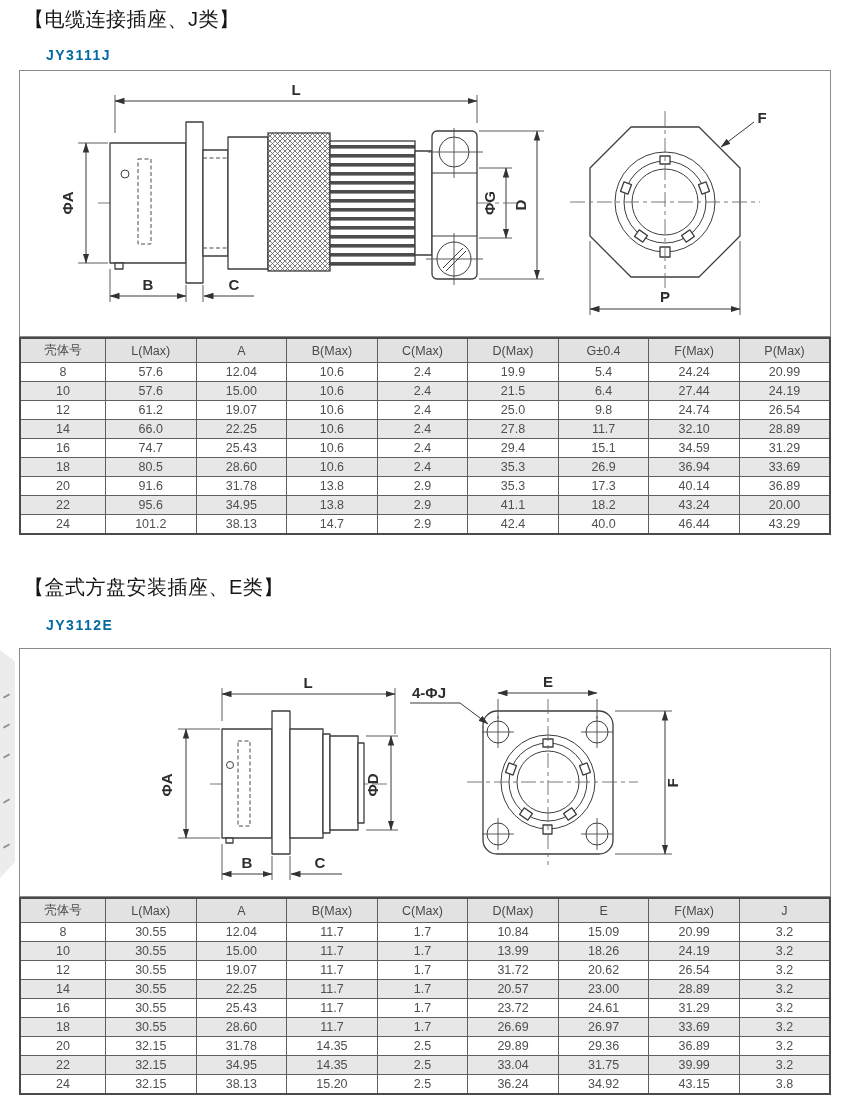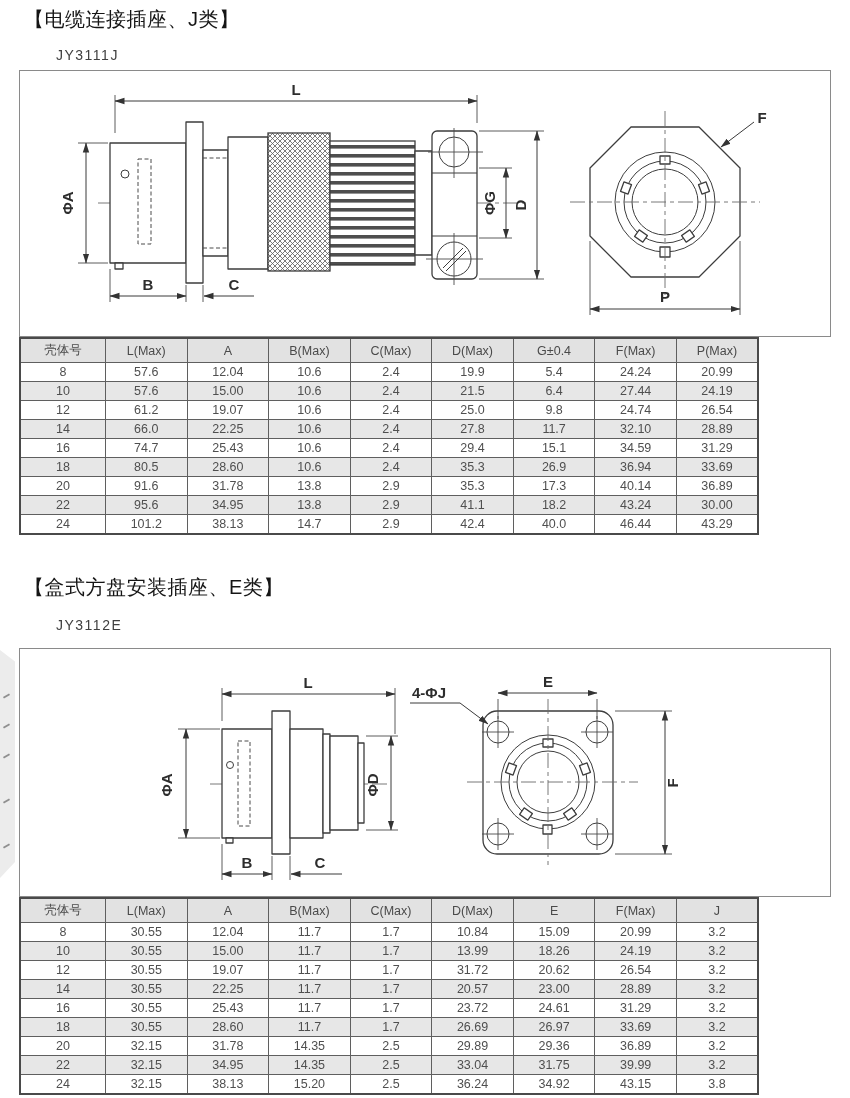"JY3111J" .model { color: #404040 -> #0369a1; font-weight: none -> bold; left: 56px -> 46px }
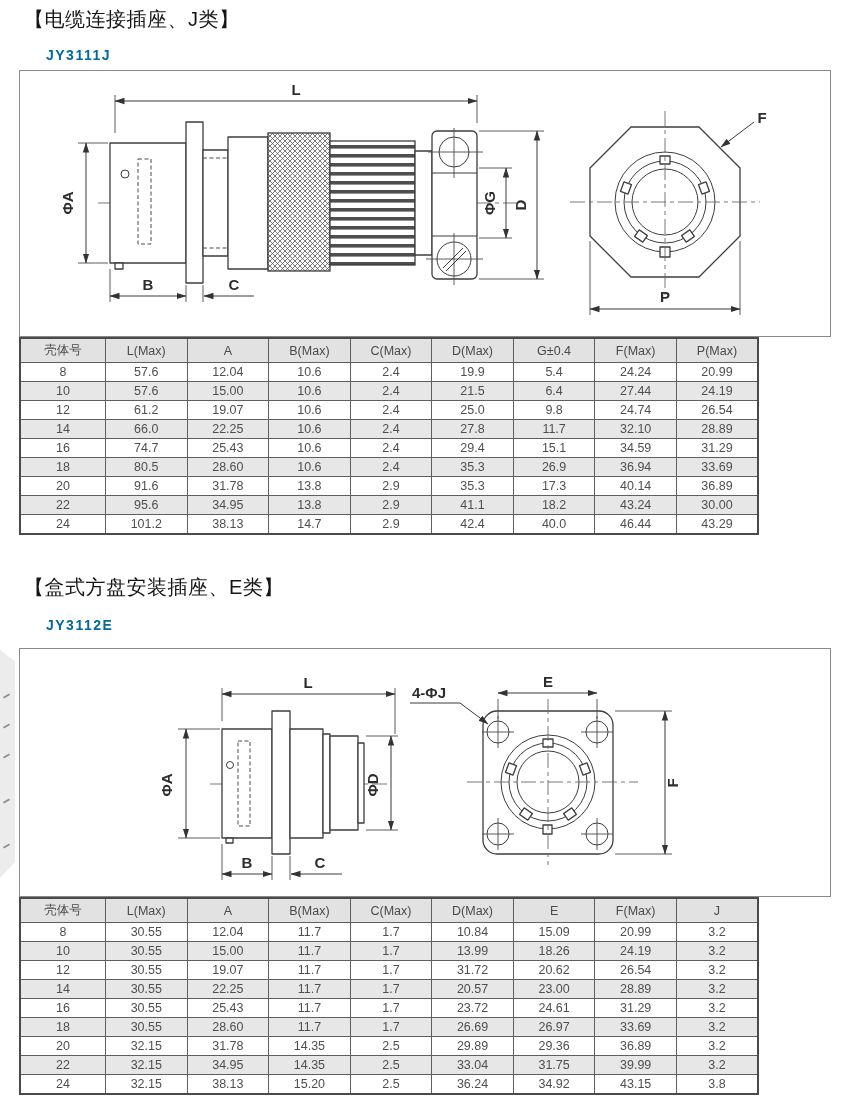"壳体号" table.spec { width: 740px -> 812px }
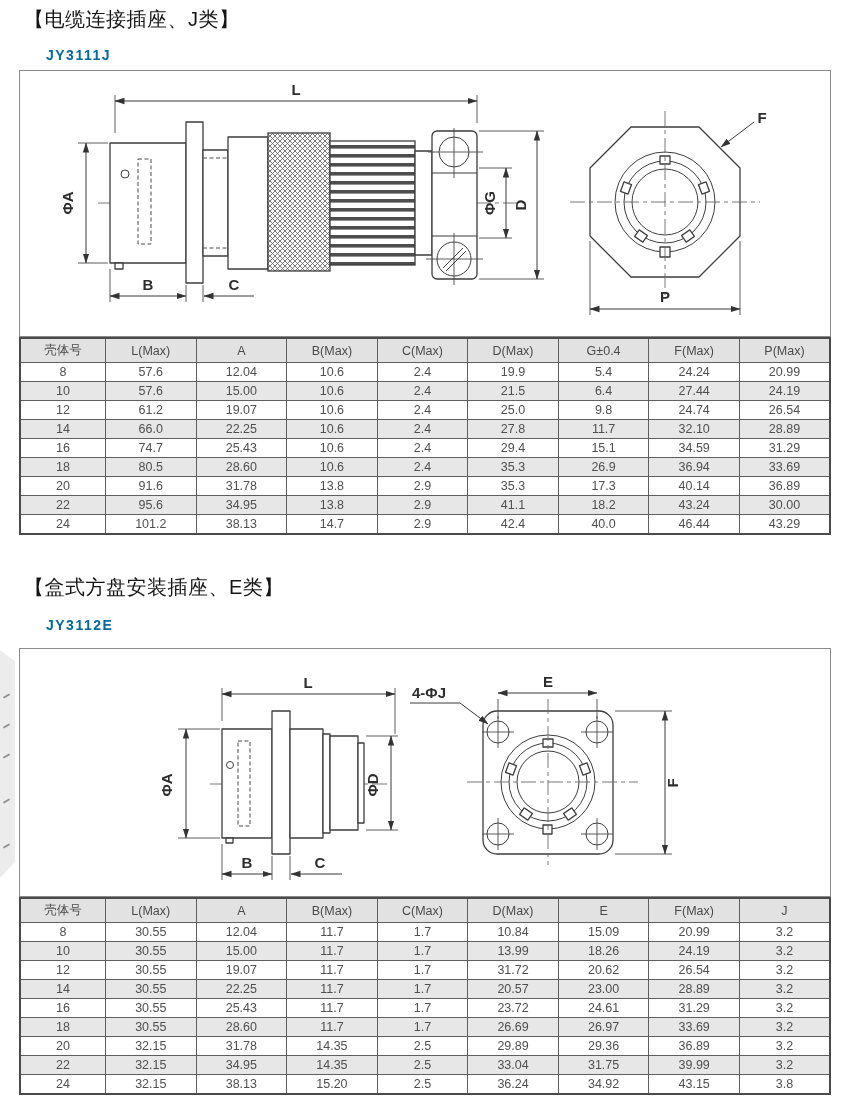"30.00" td { text: 30.00 -> 20.00 }
